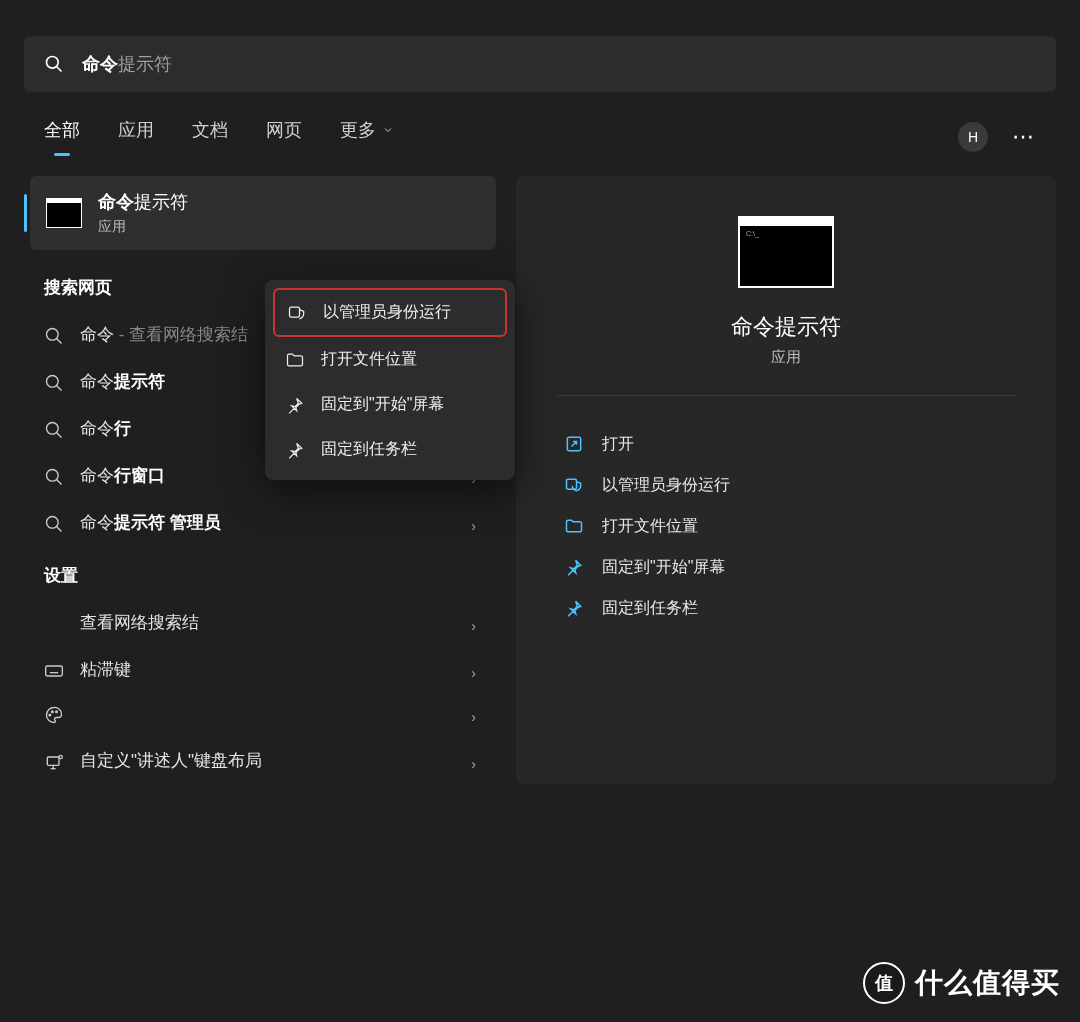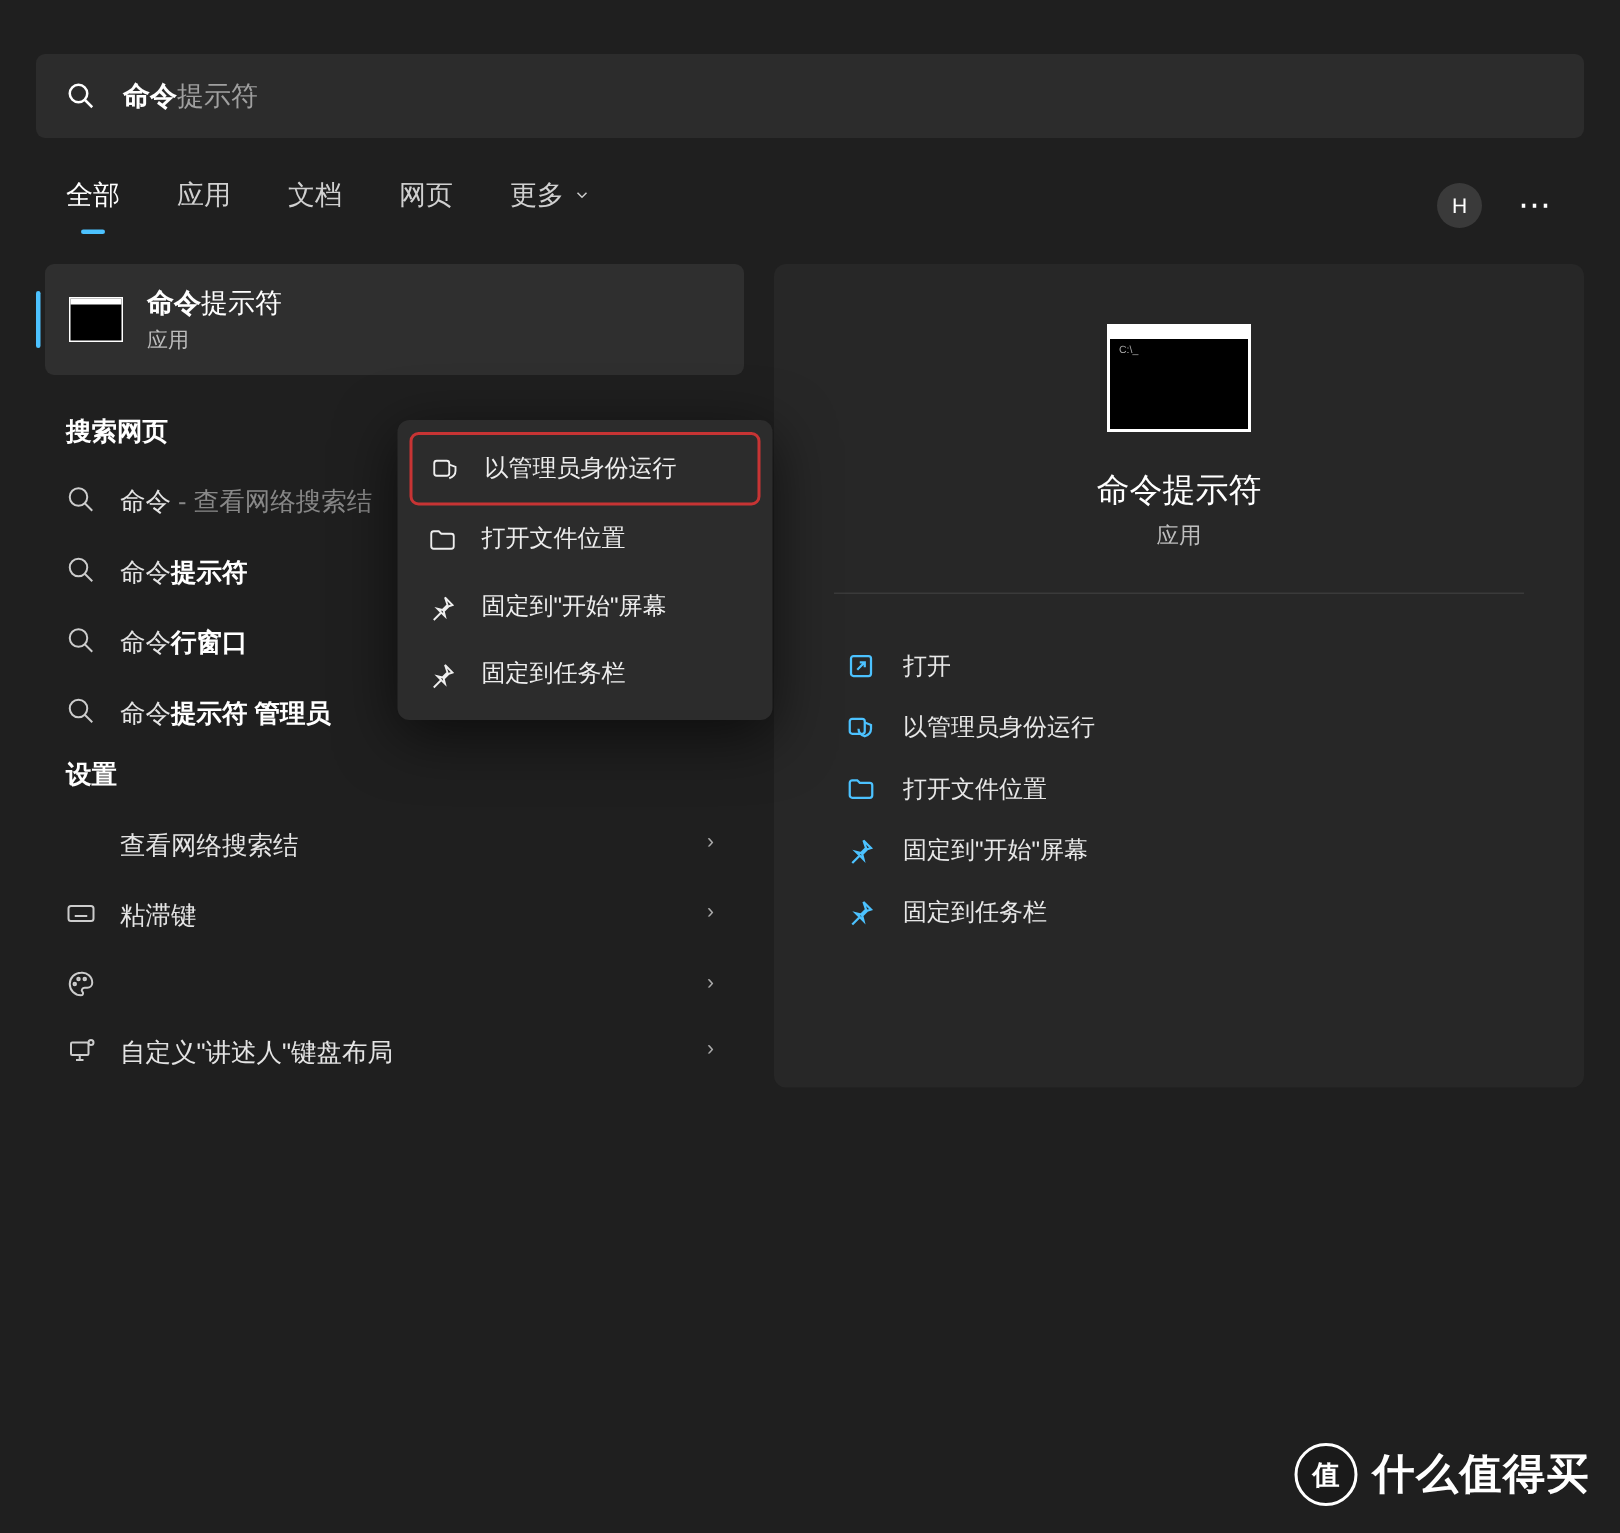"命令 - 查看网络搜索结" .result-row { align-items: flex-start -> flex-end }
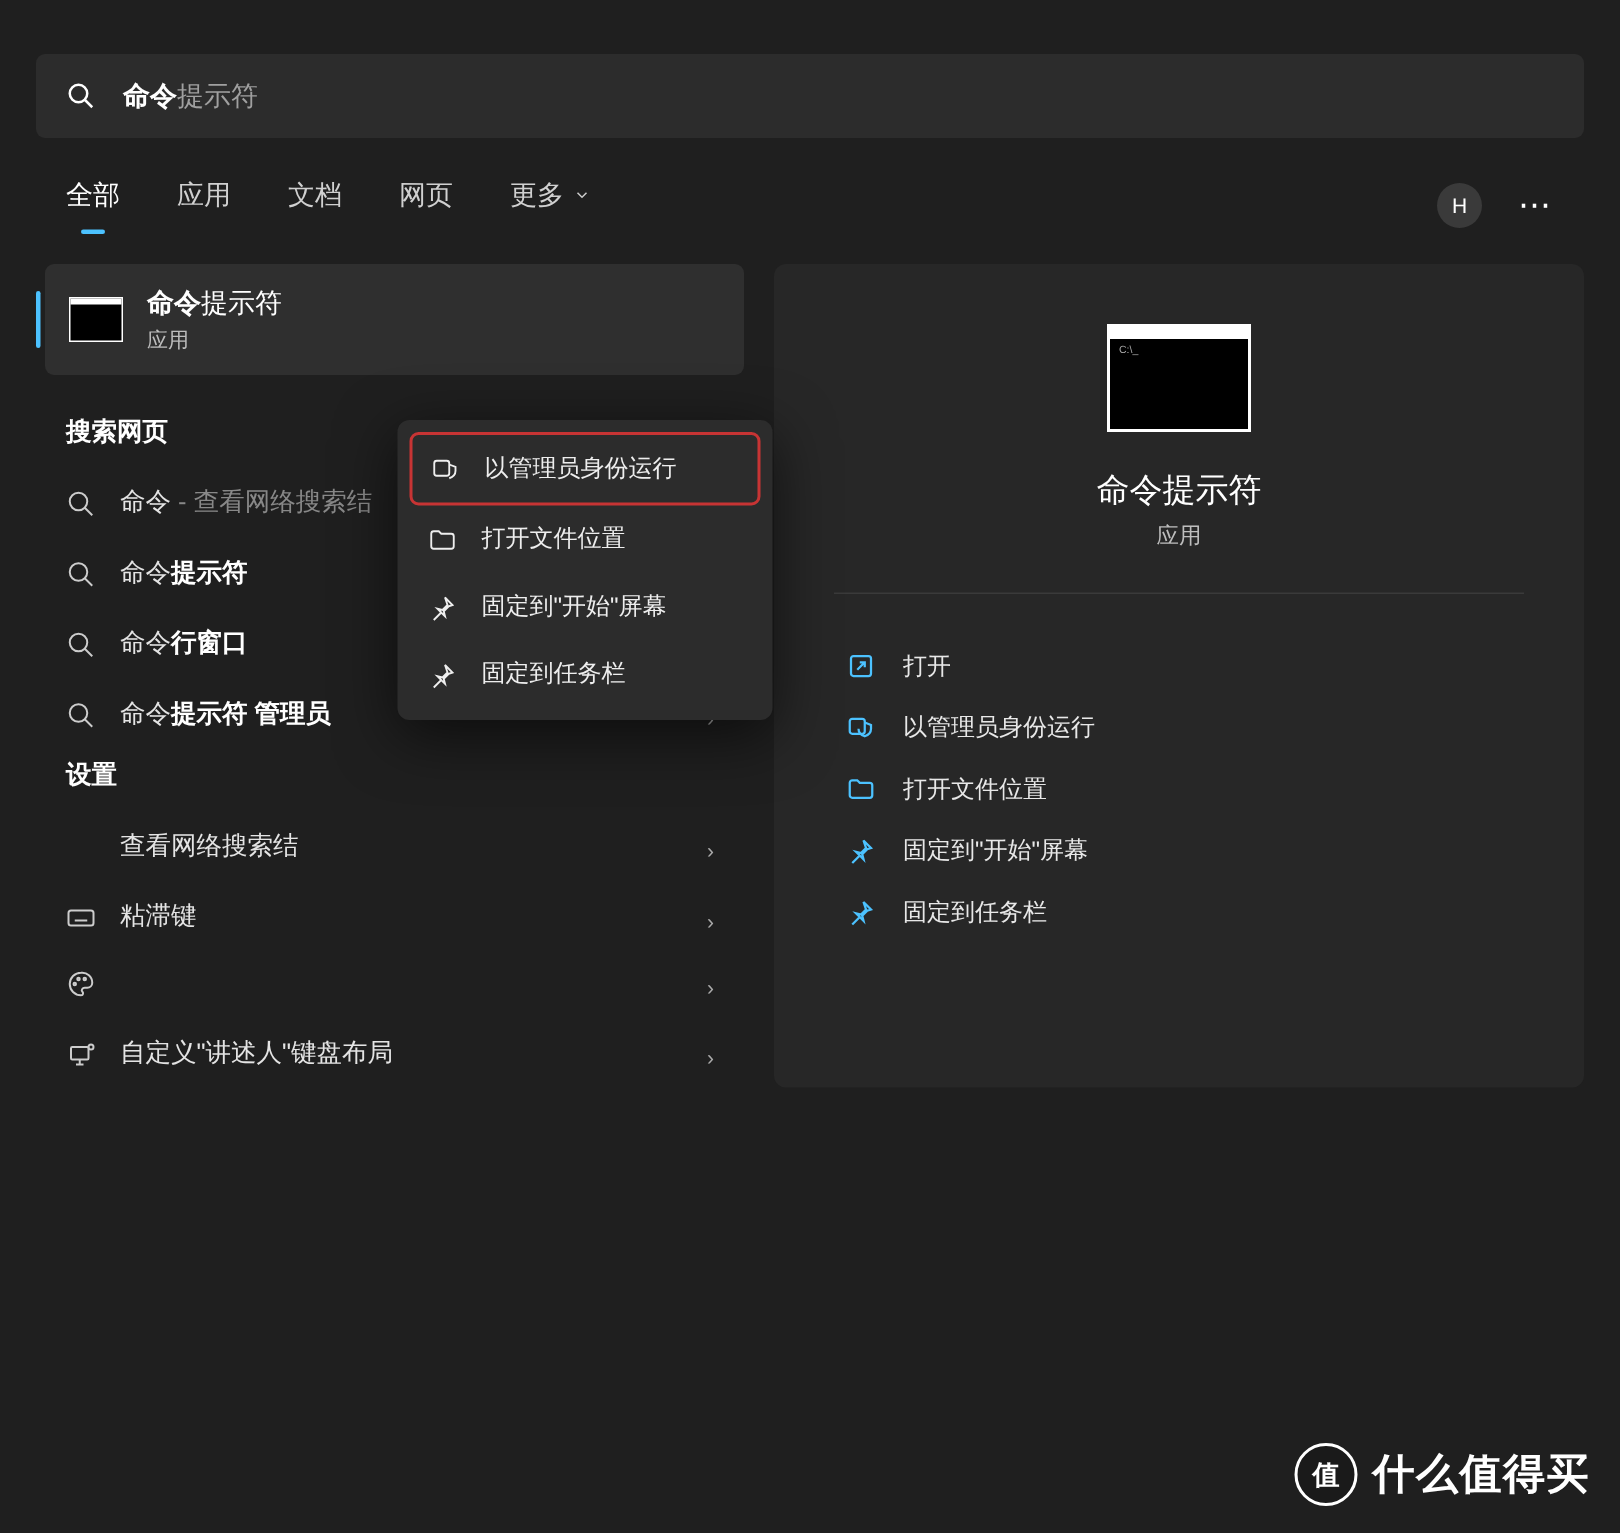"命令行" div.result-row { html: none -> <div> <svg> <circle></circle> <line></line> </svg> <span><span>命令</span><span>行</span></span> <span>›</span> </div> }
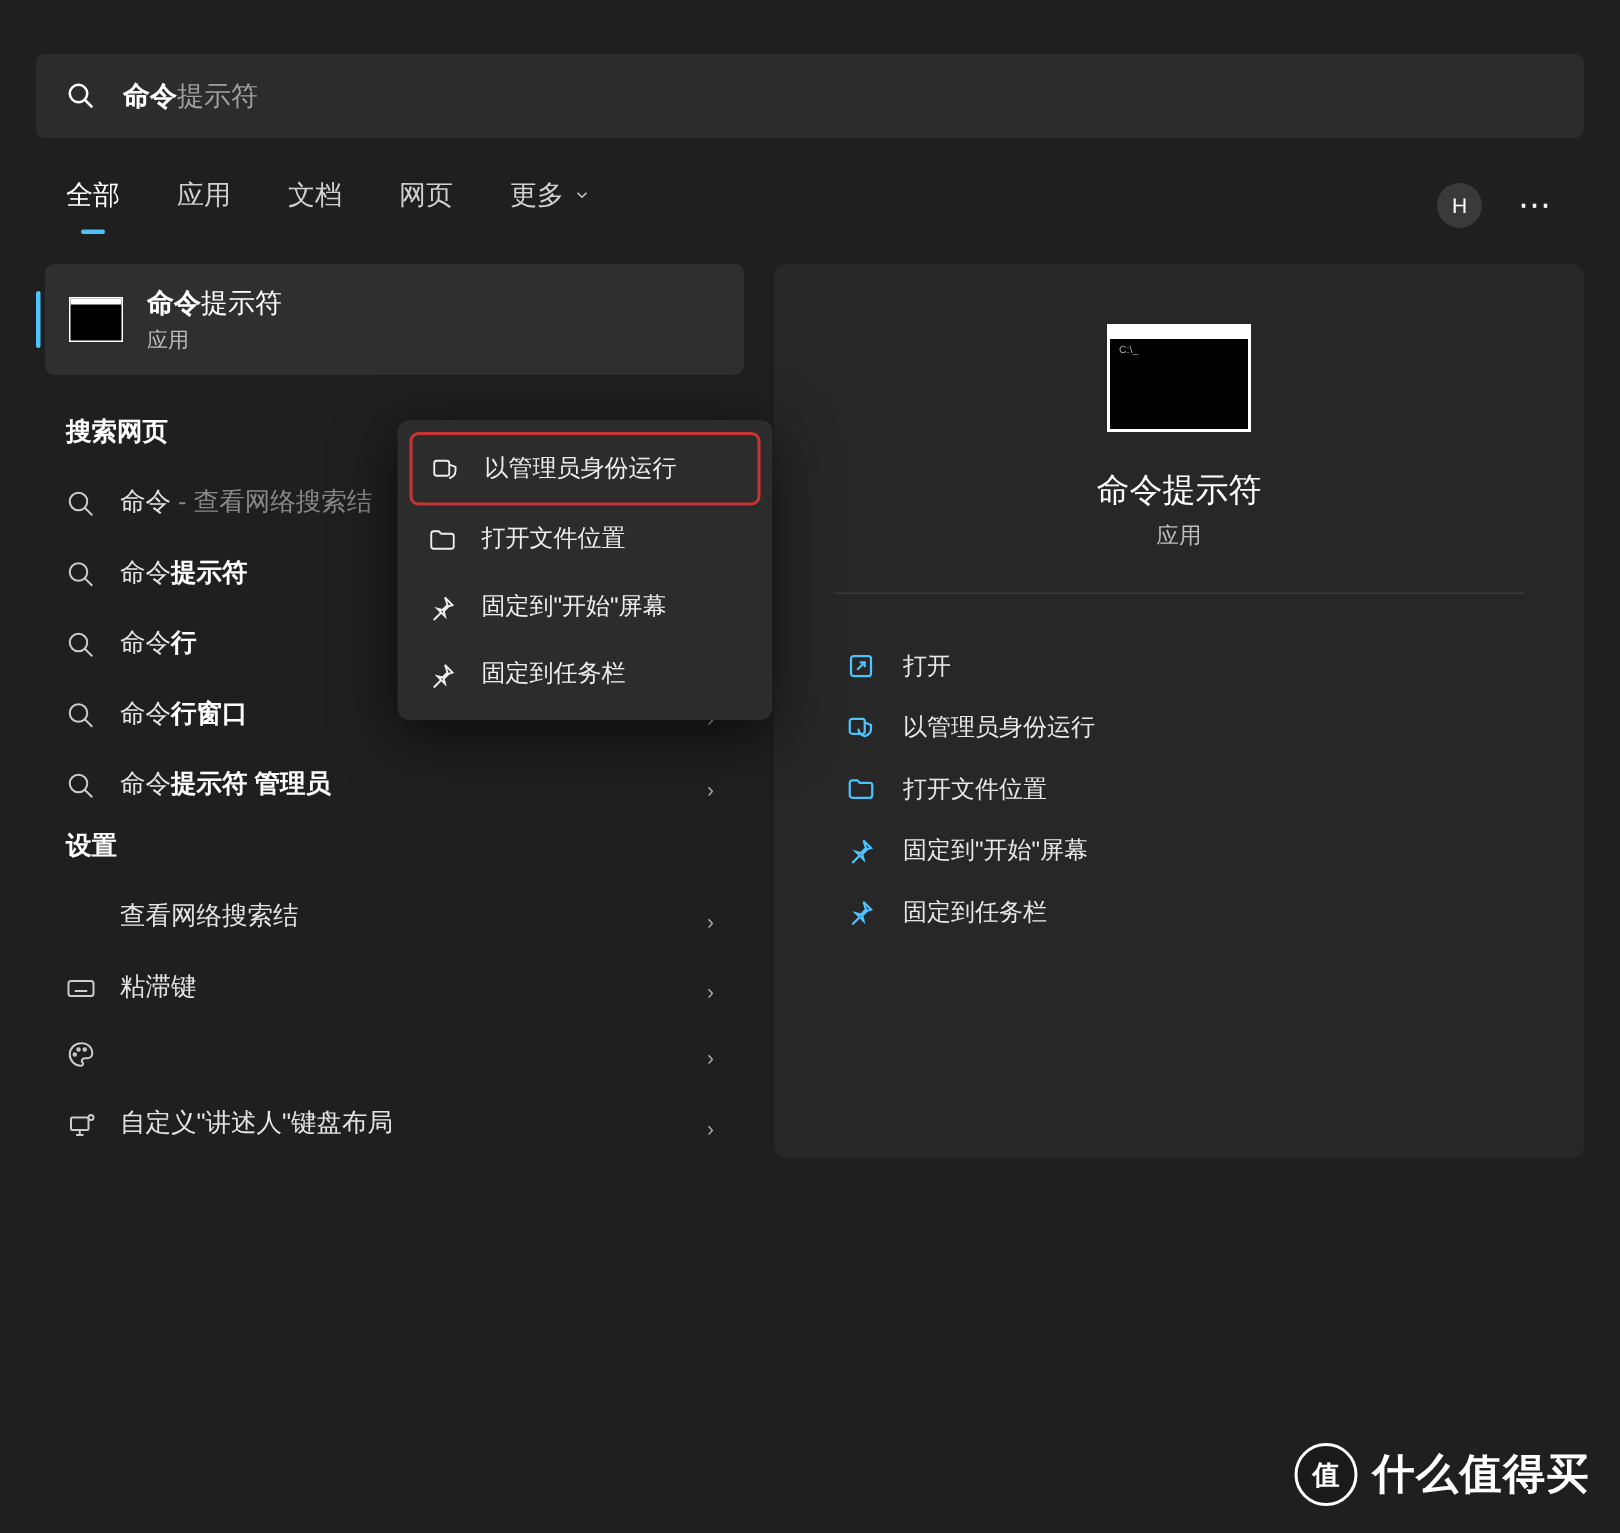"设置" div.section-title { margin-top: 6px -> 18px }
